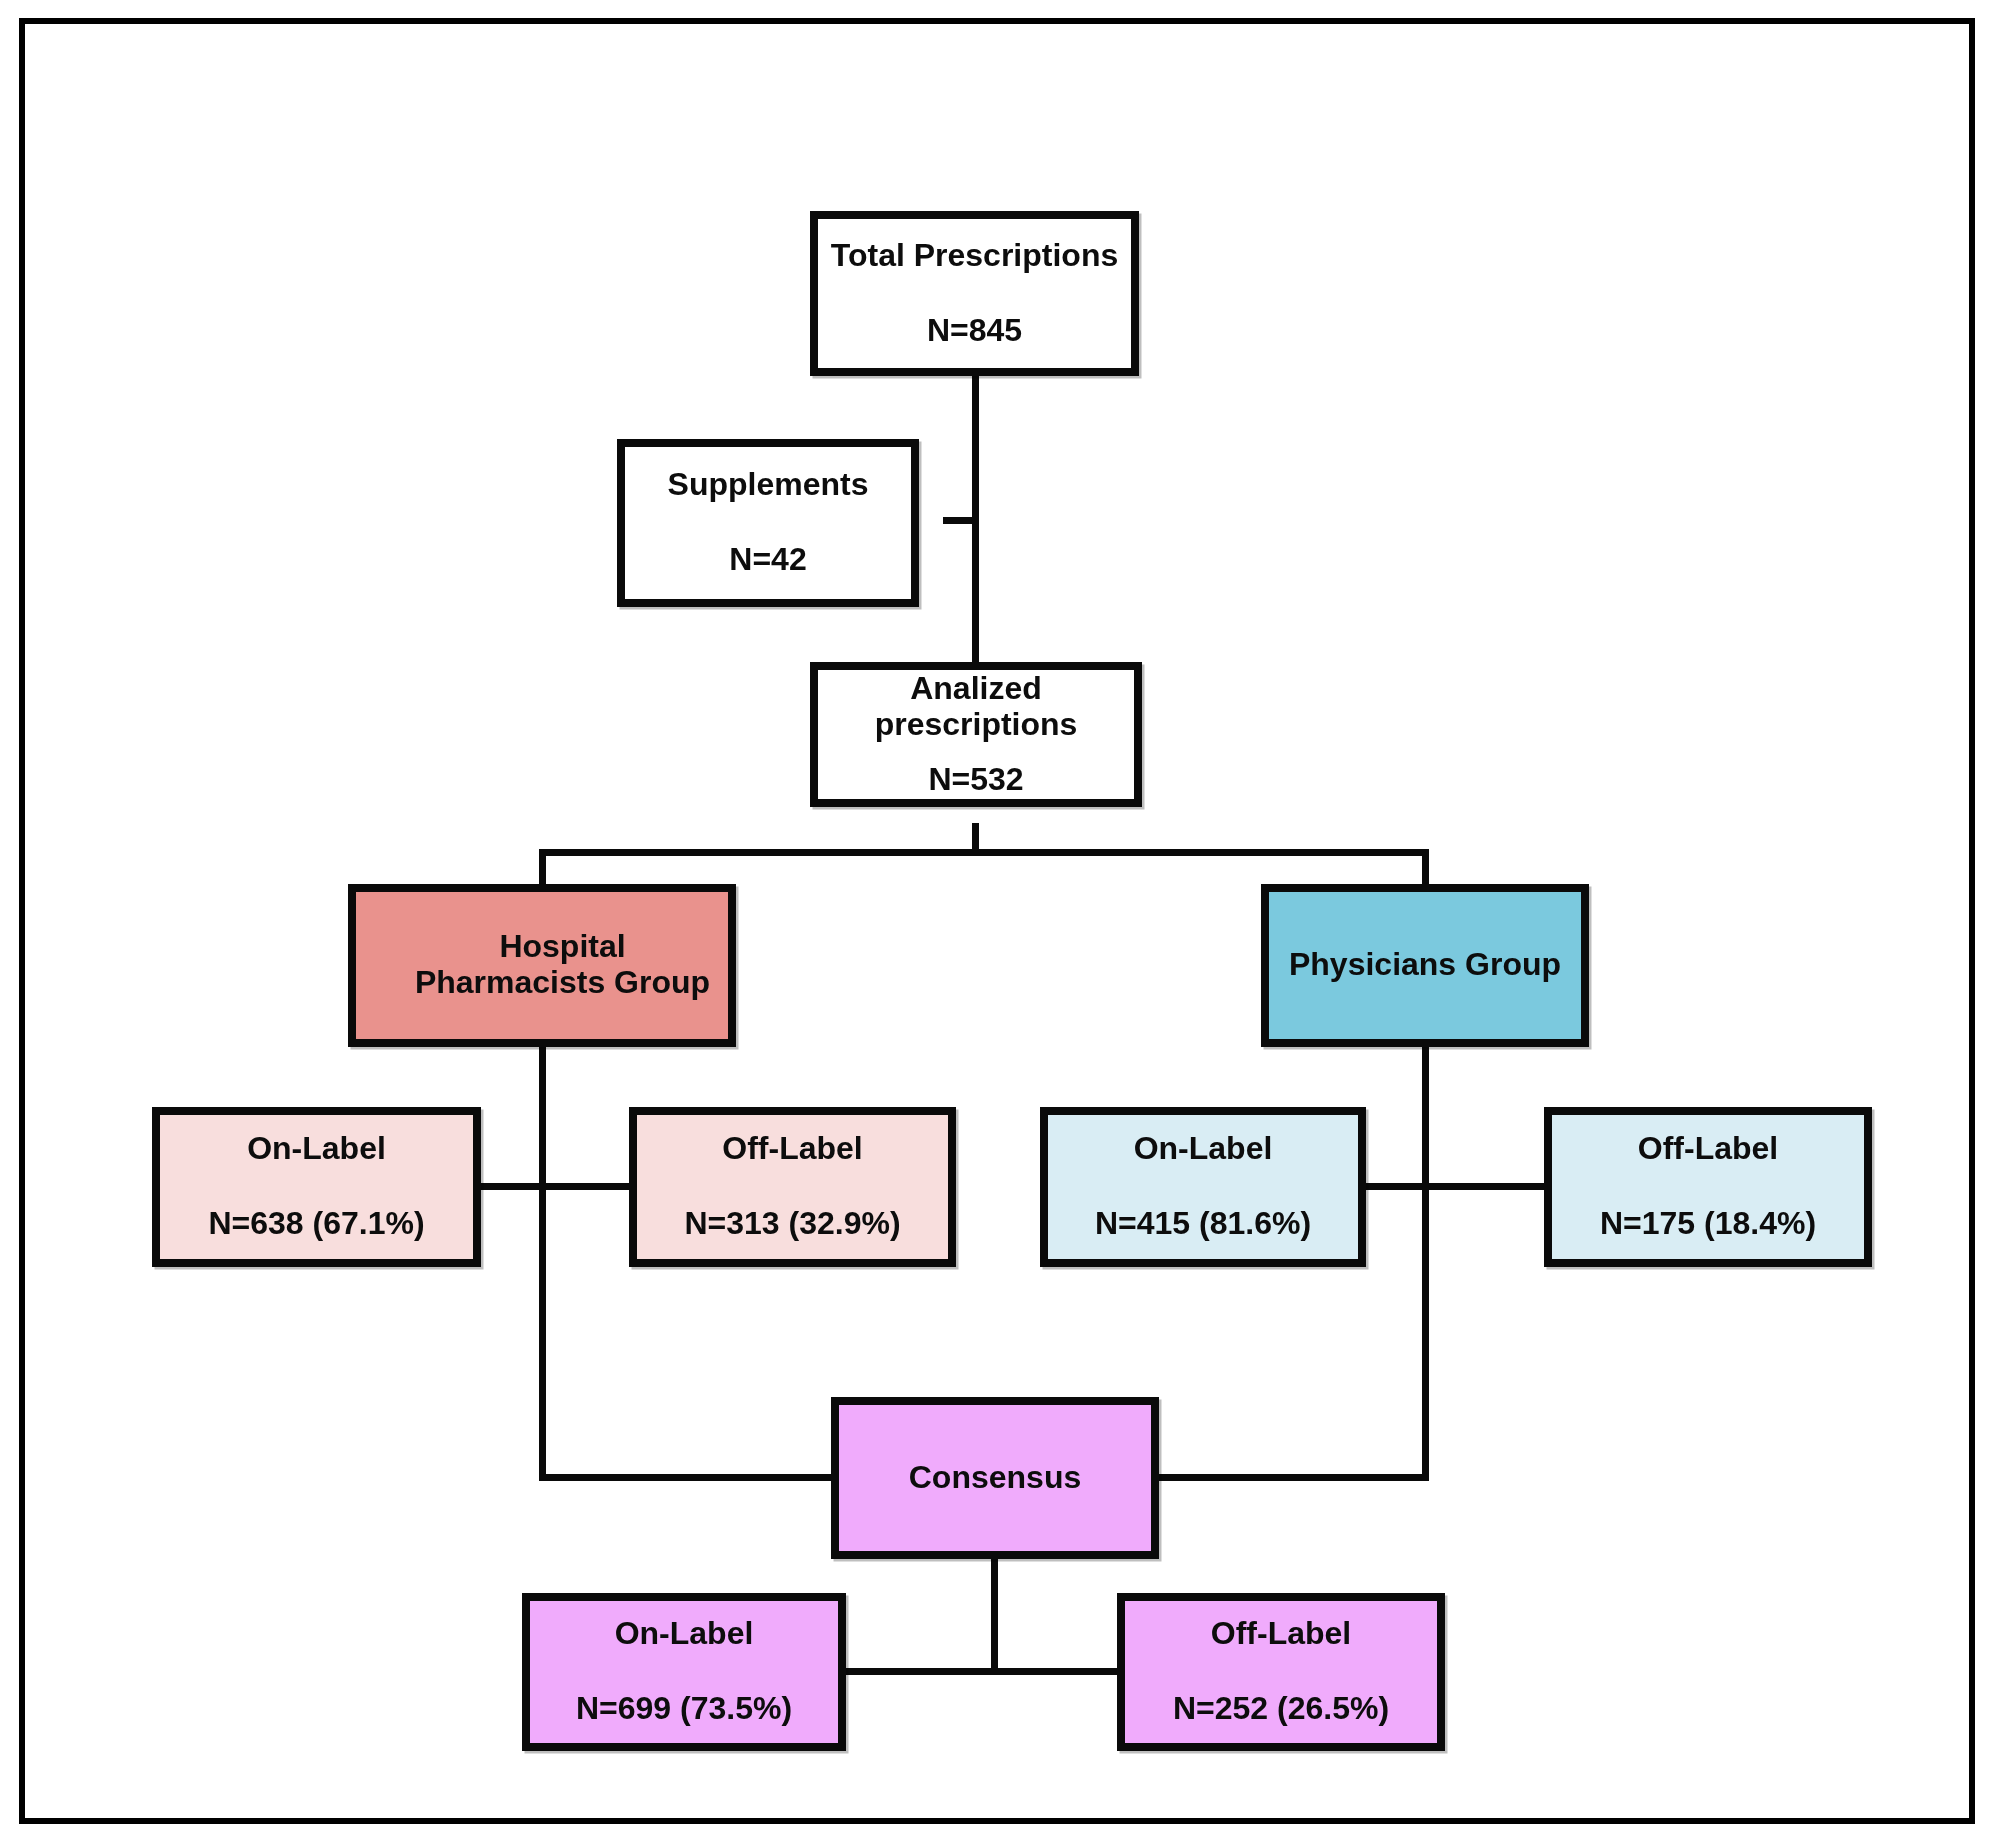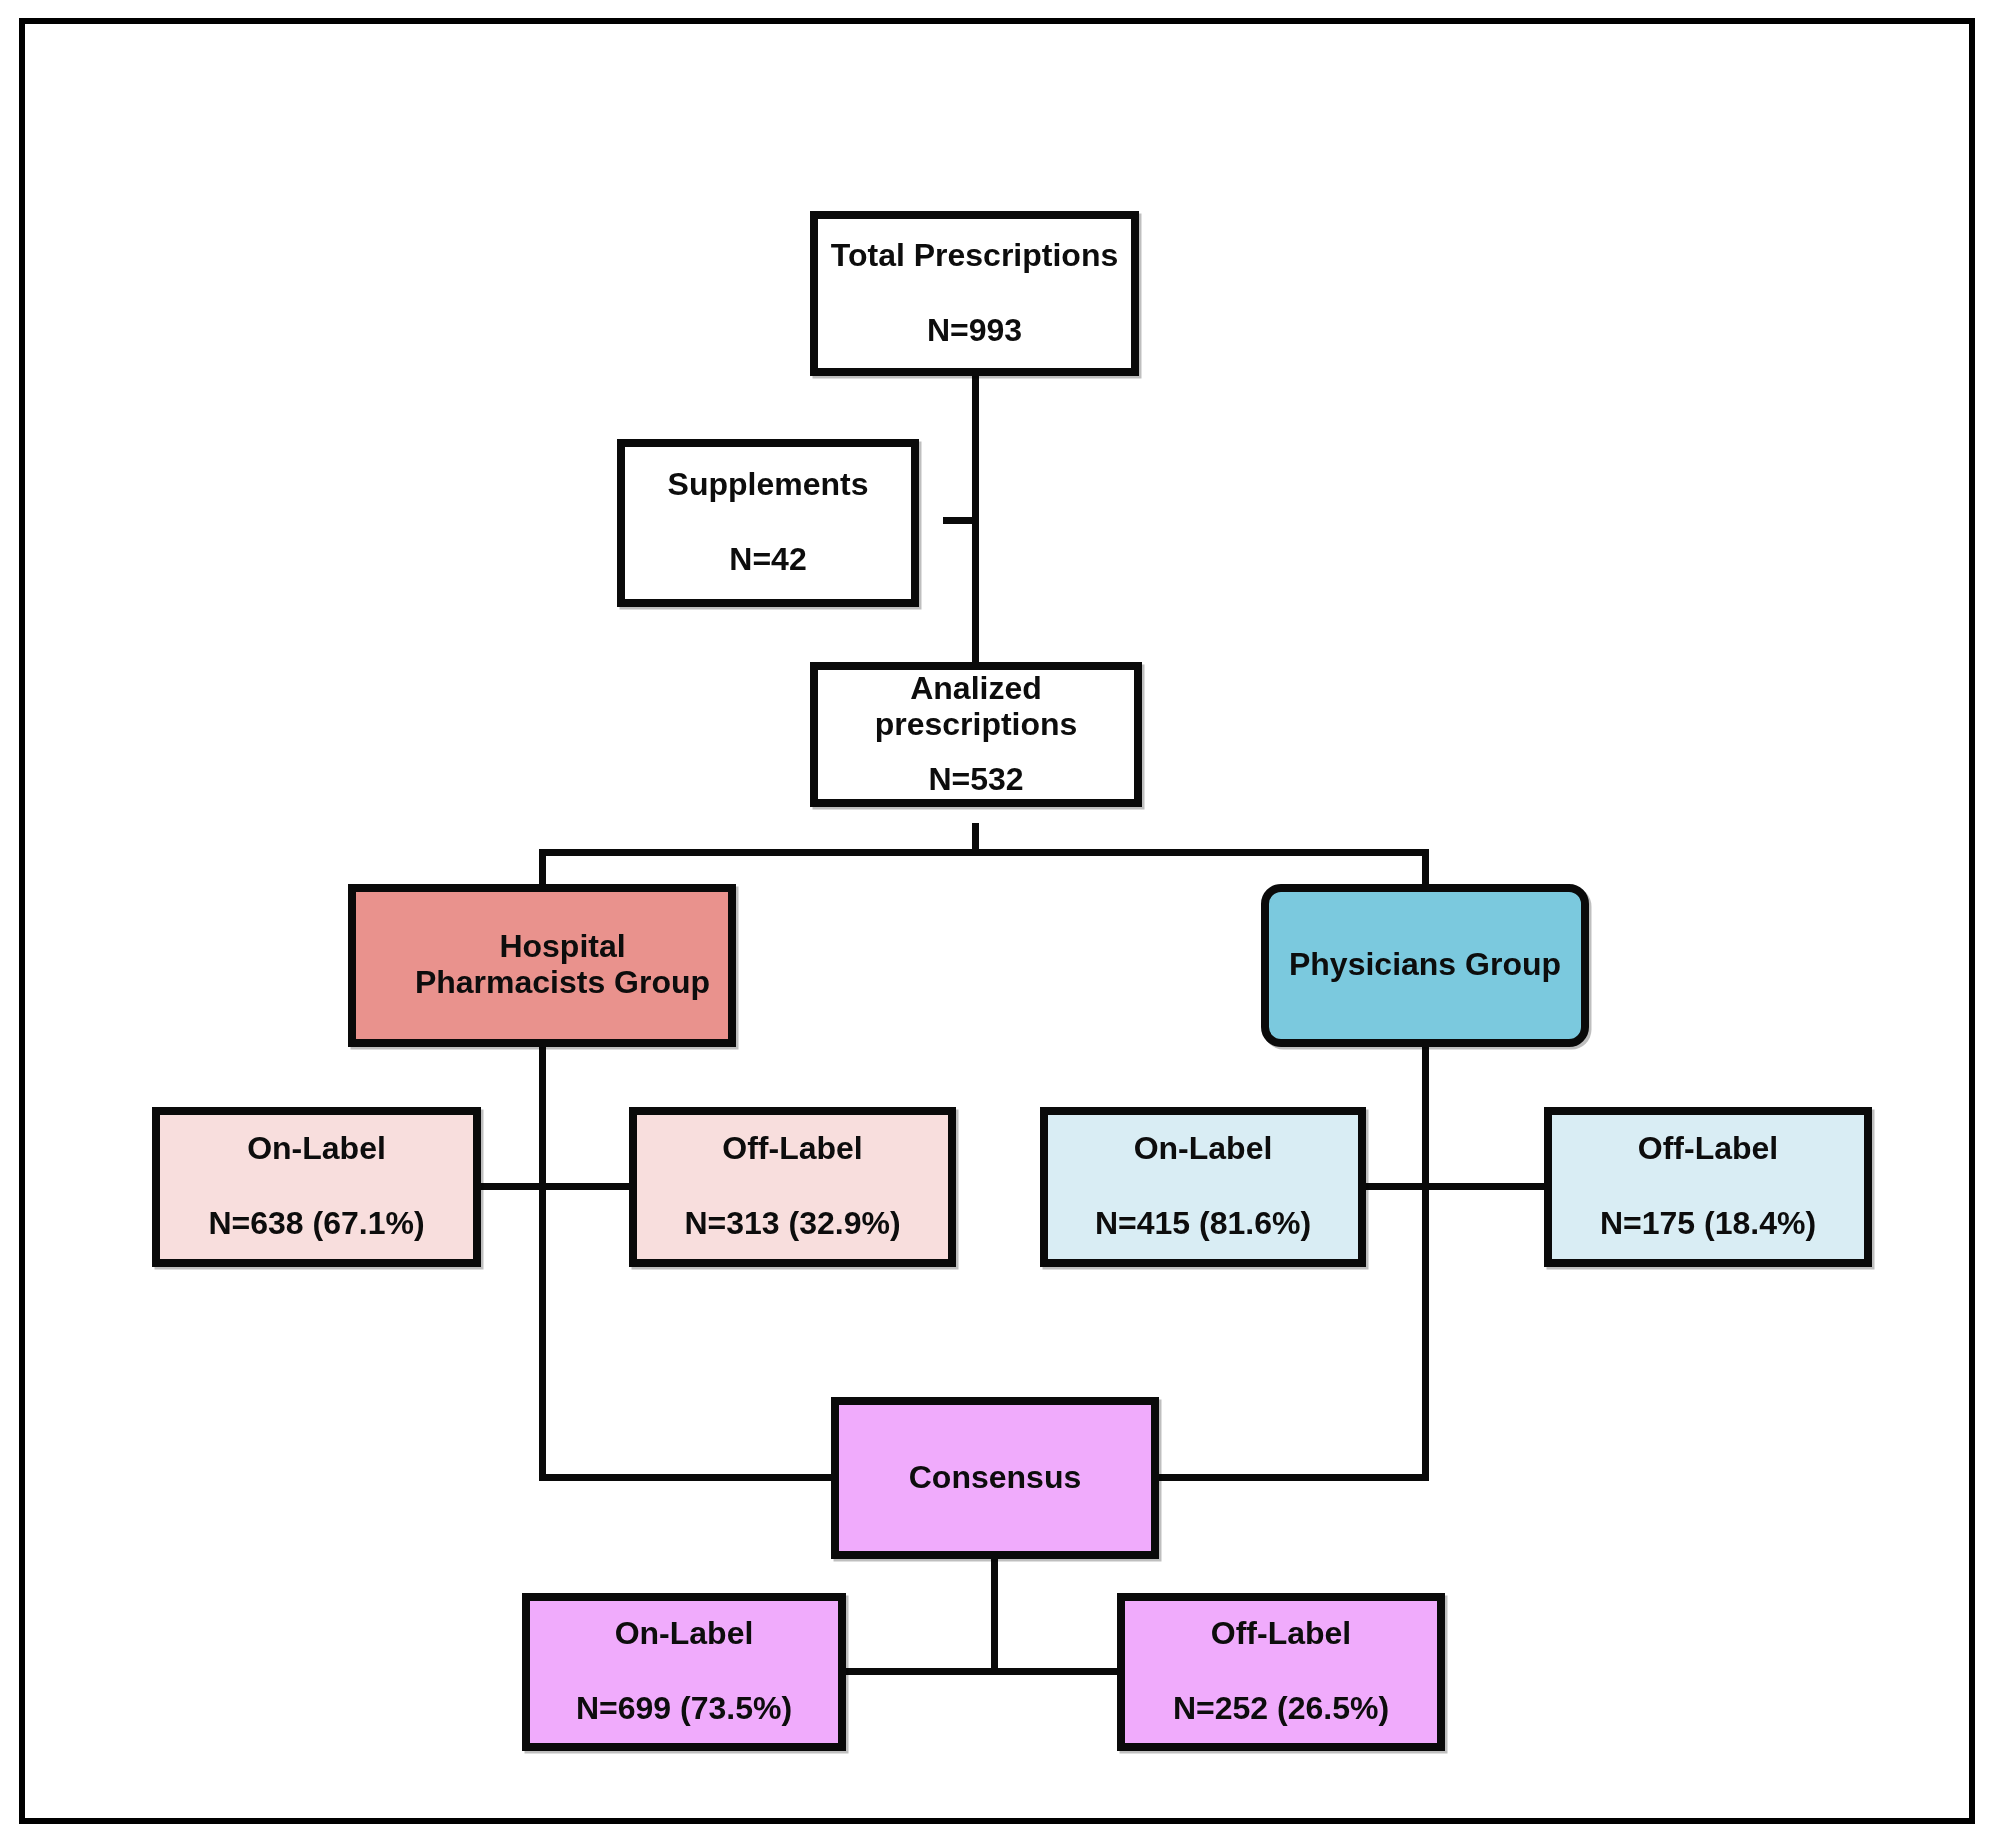"N=993" span.val { text: 993 -> 845 }
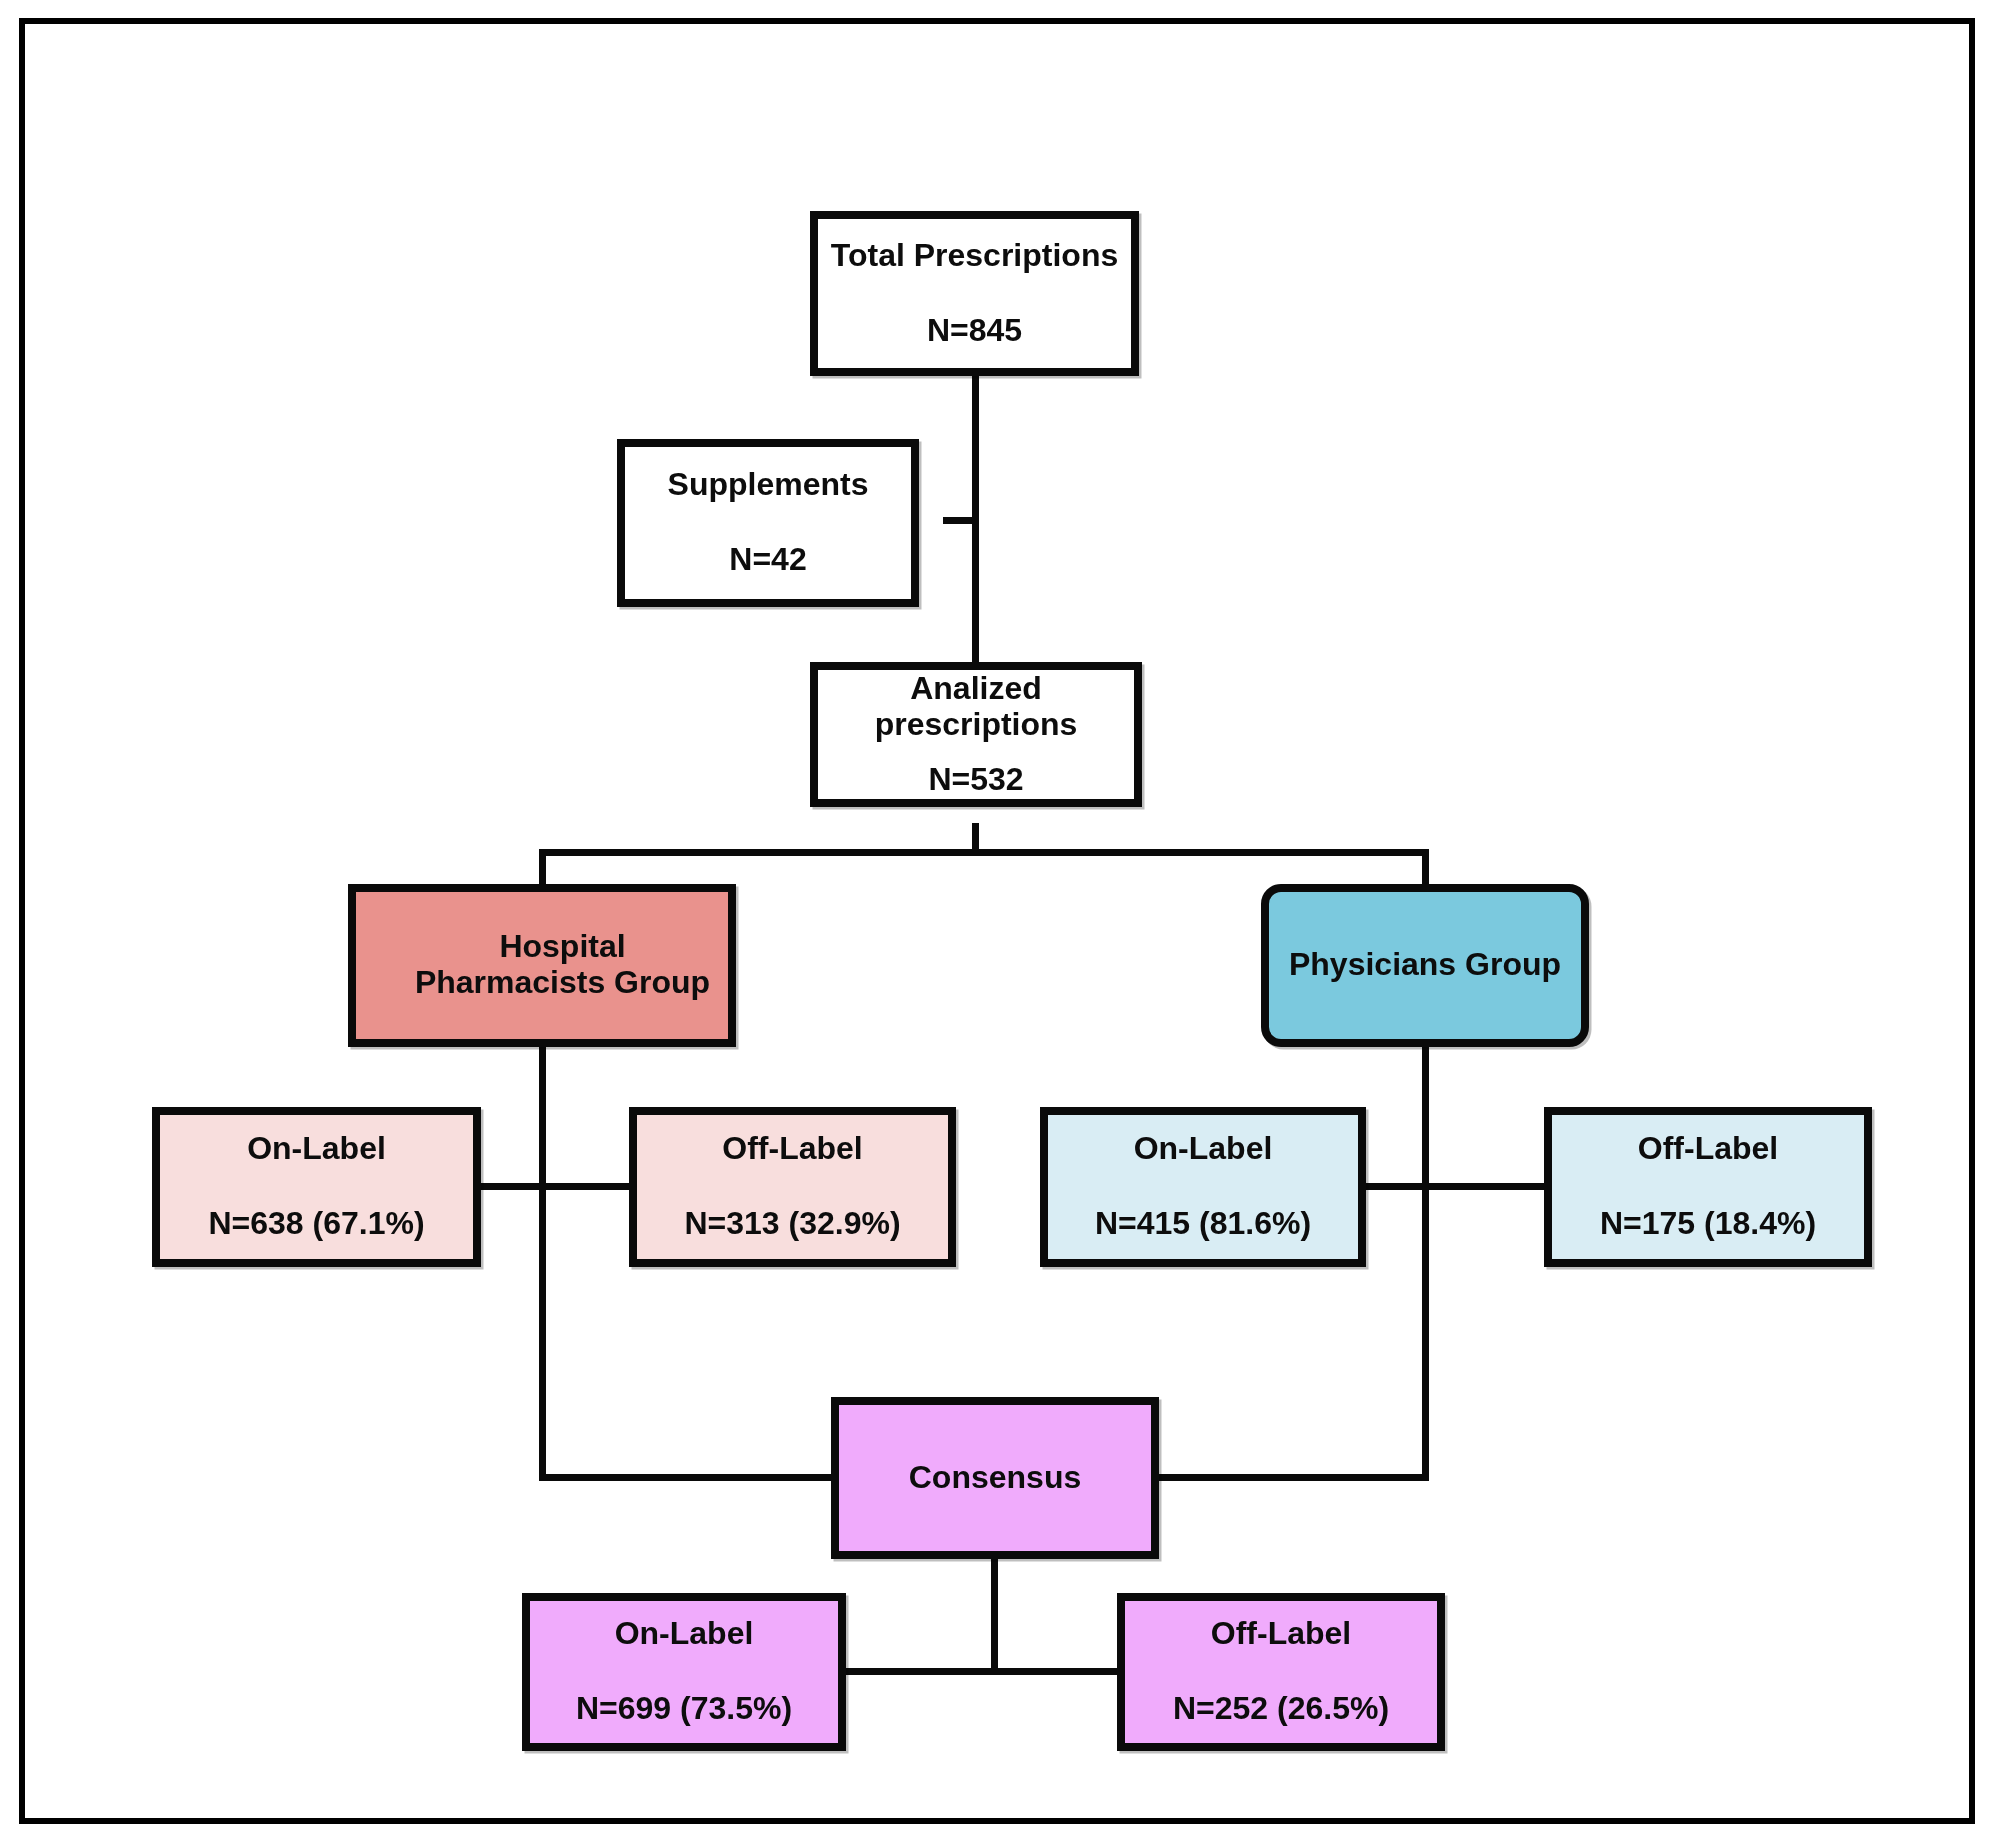"Physicians Group" .node--blue { border-radius: 20px -> none }
